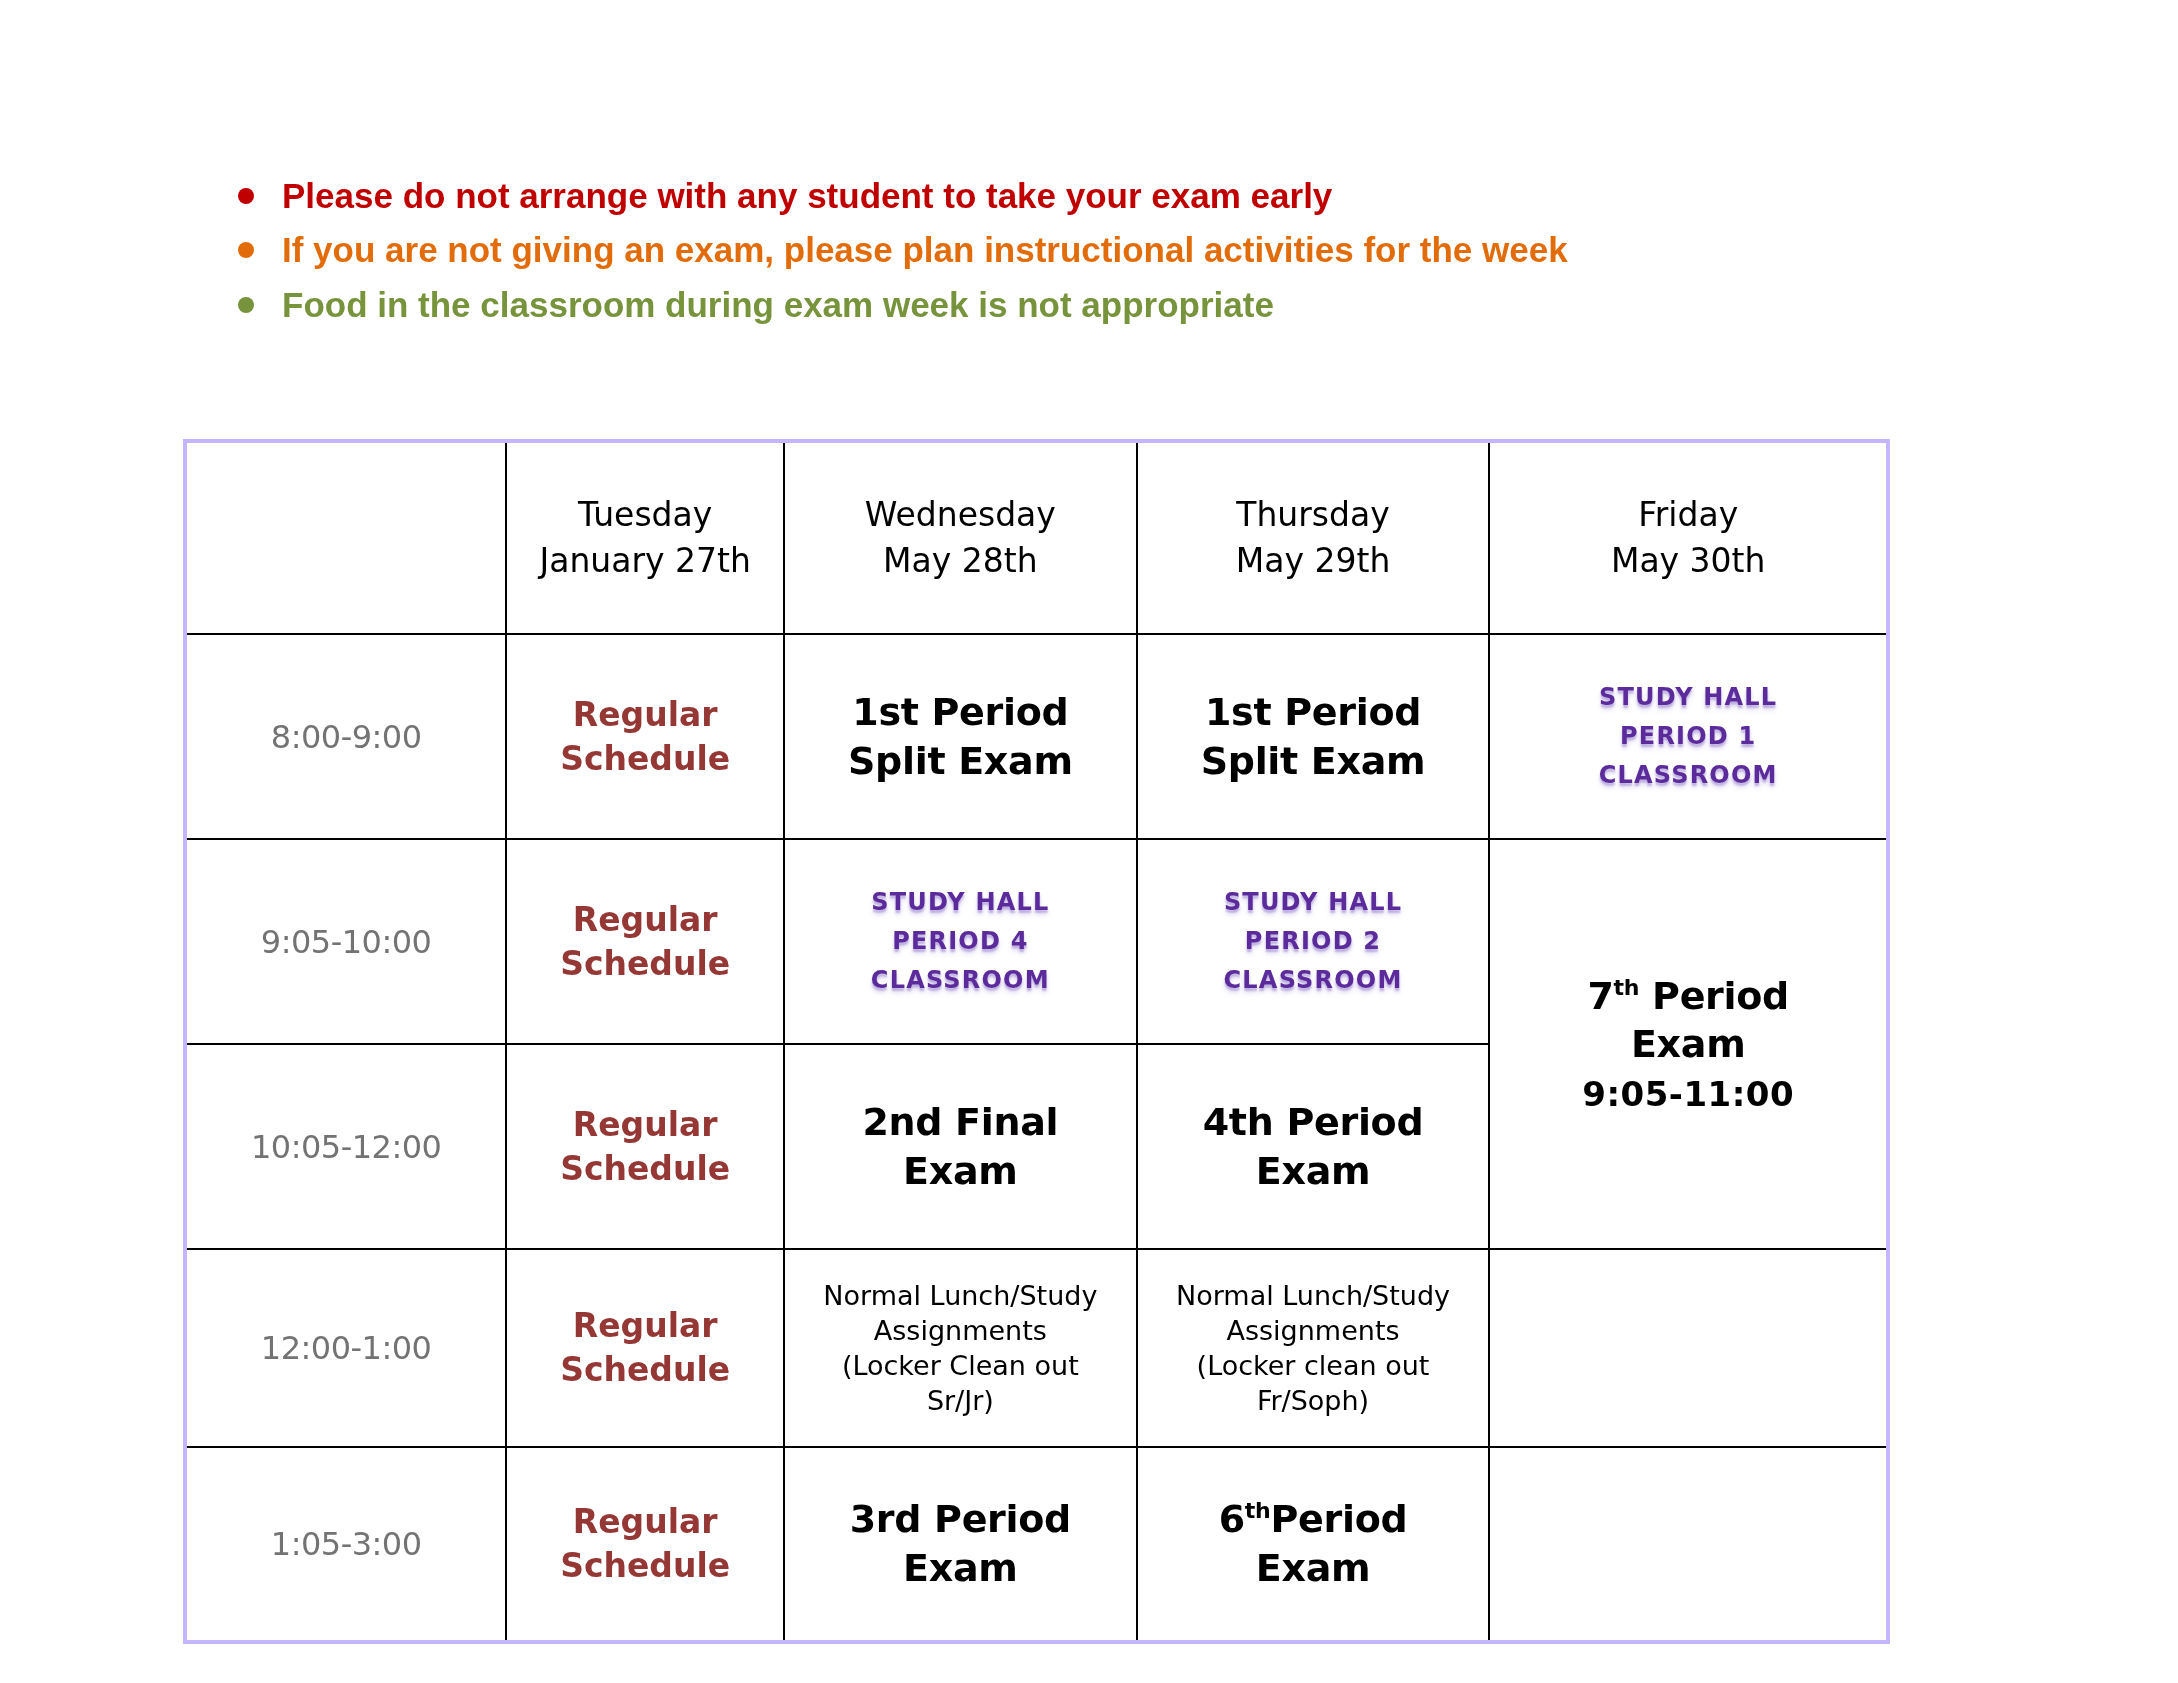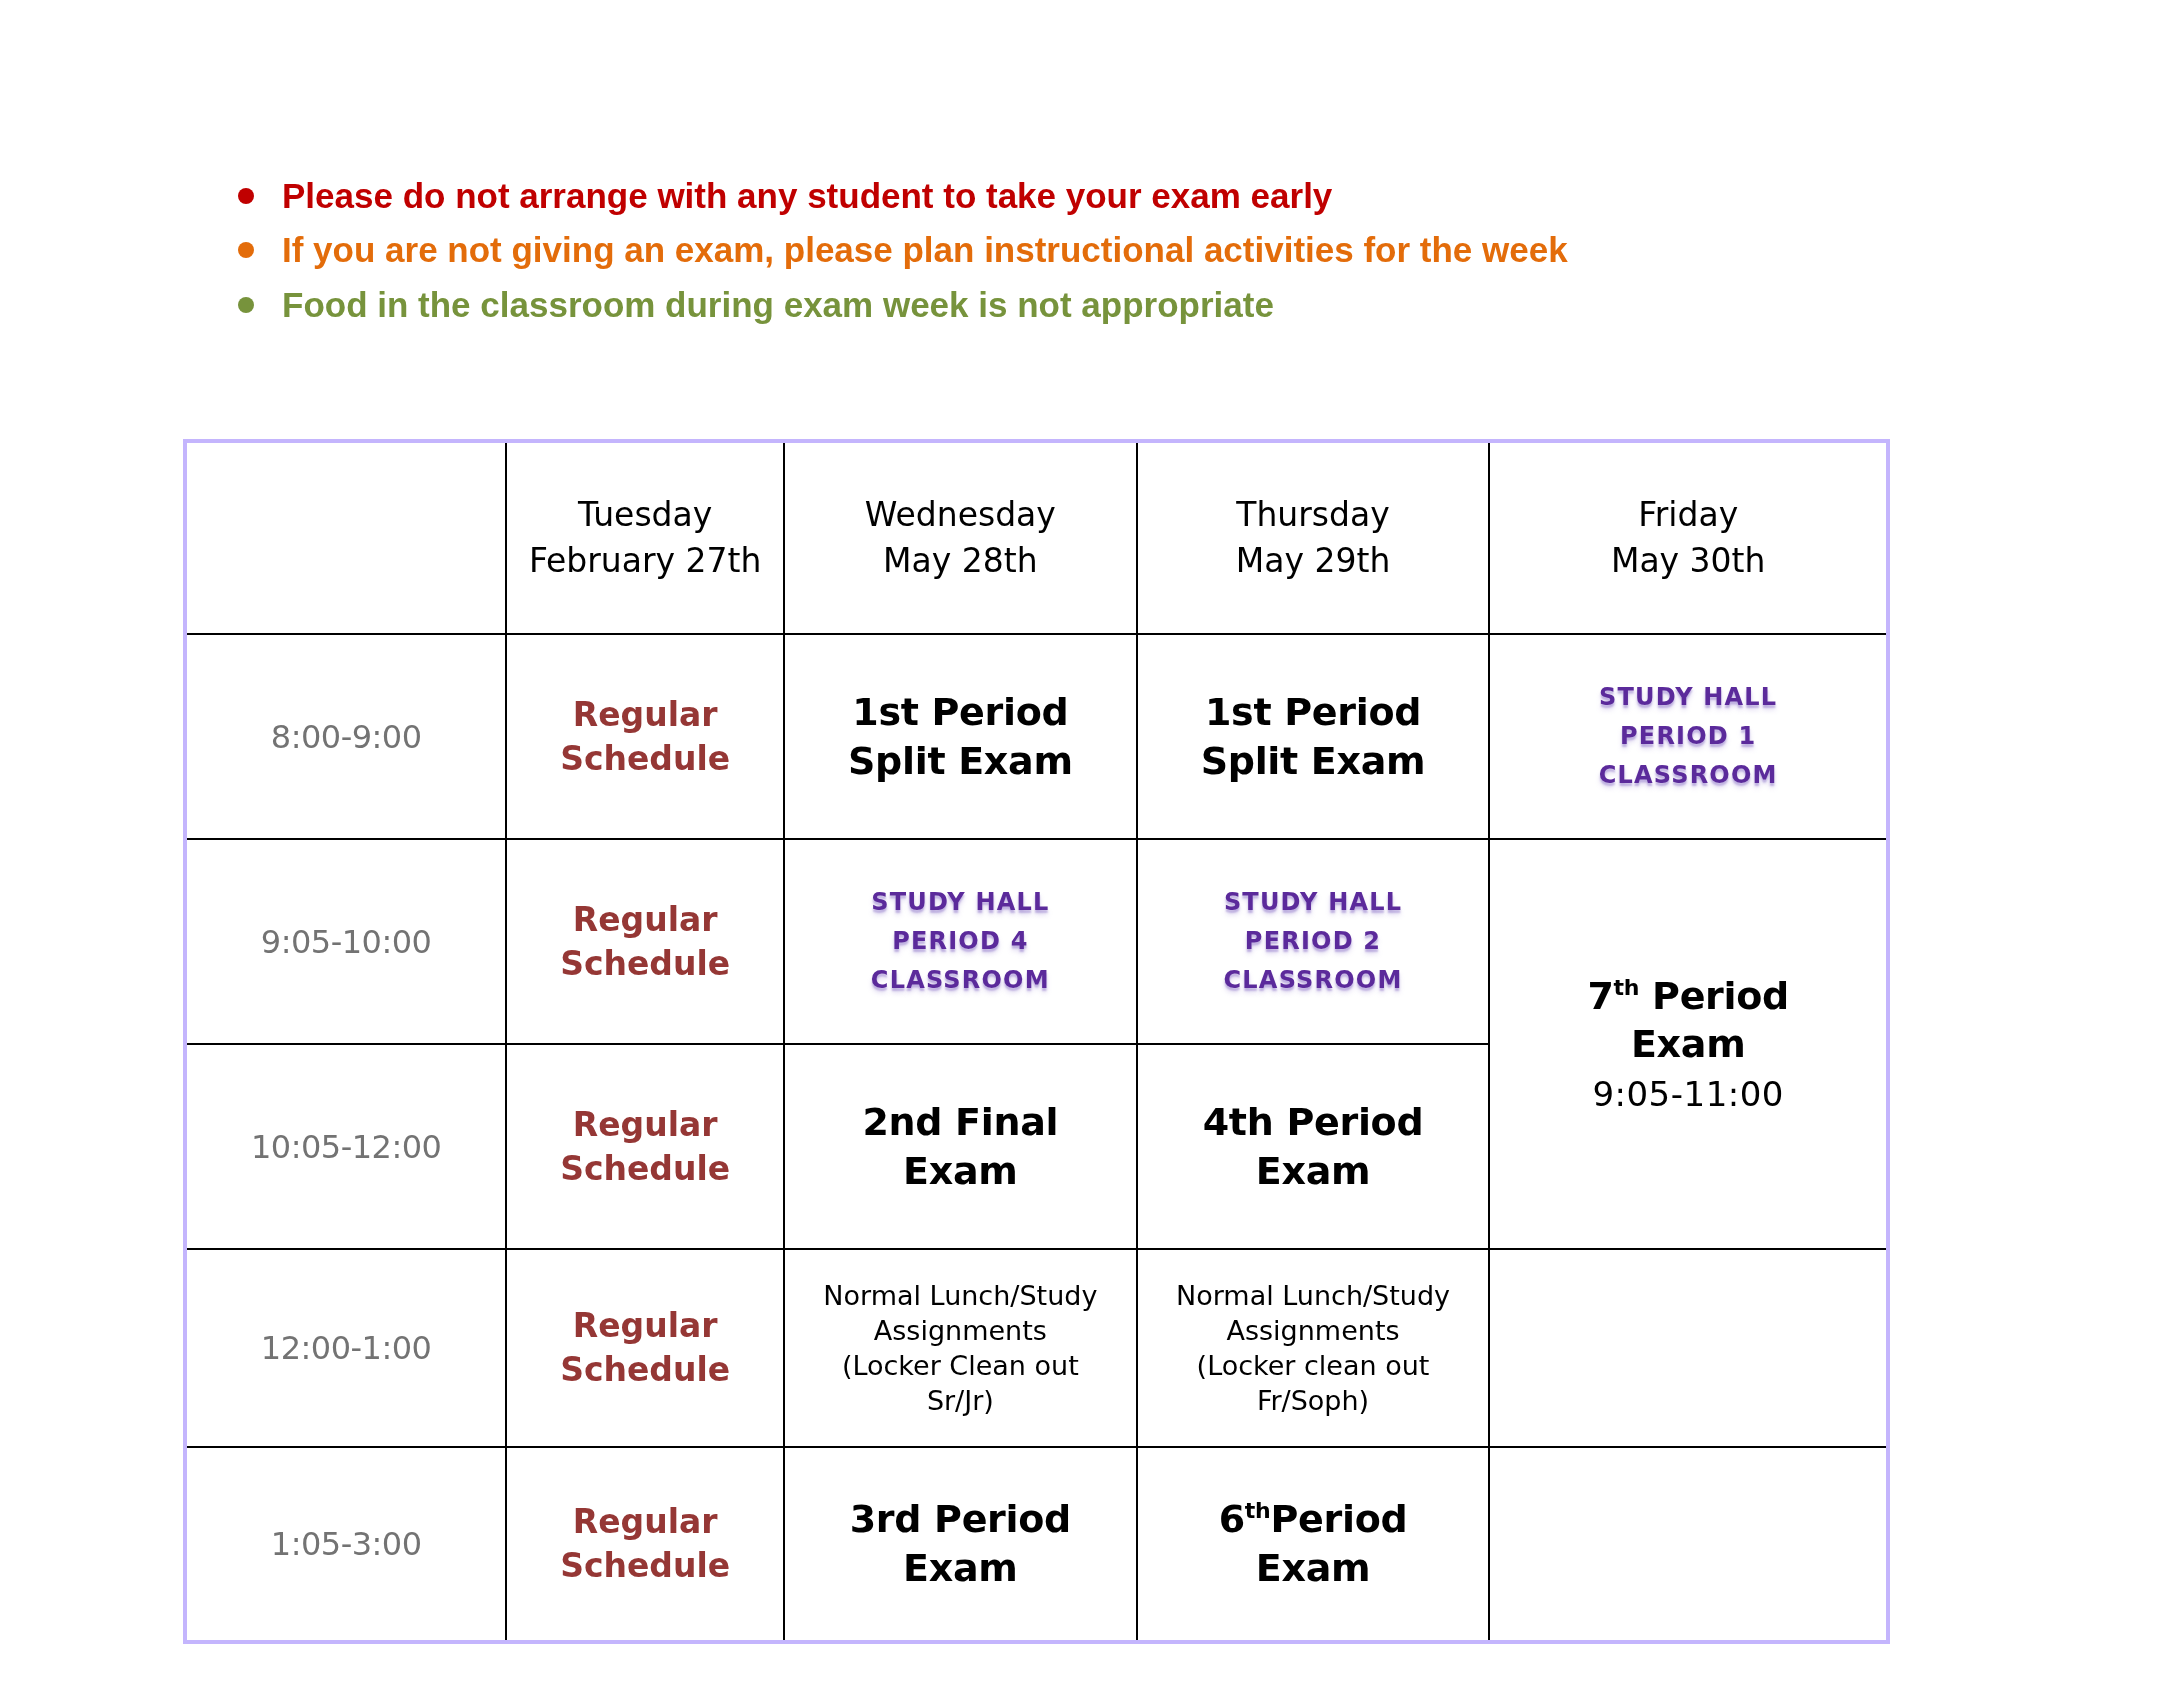"February 27th" div.day-head { text: February -> January }
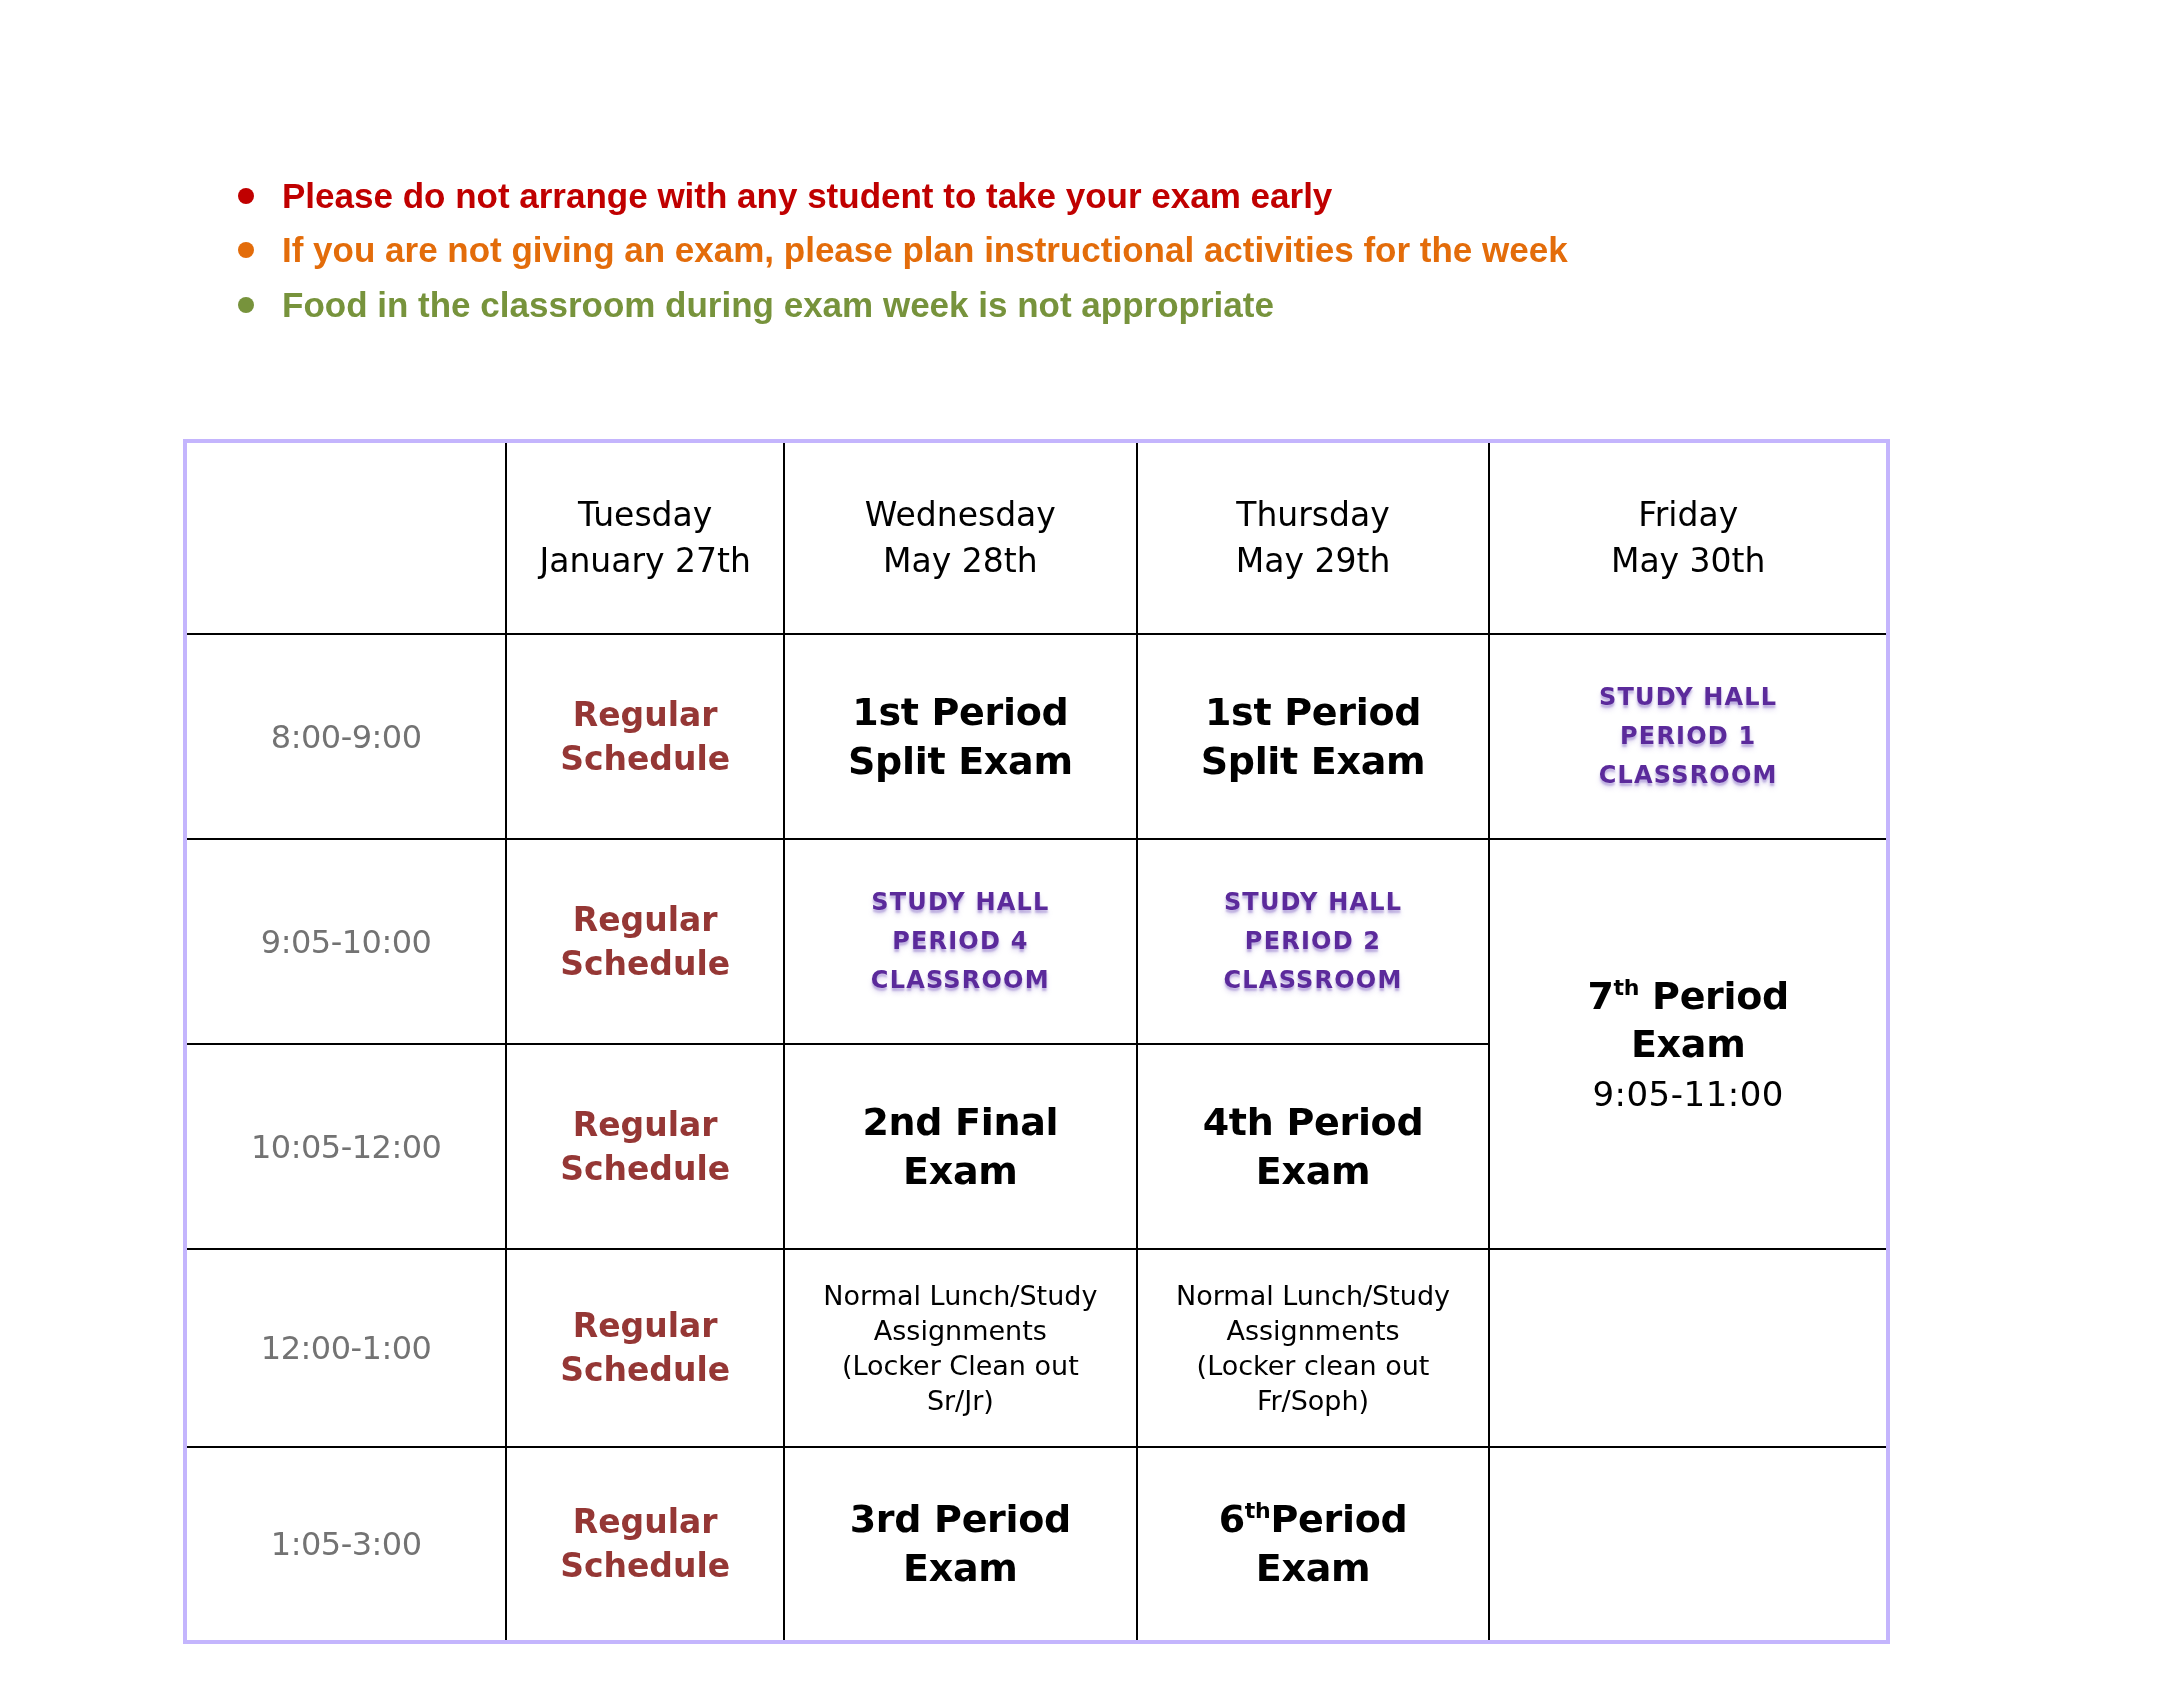"9:05-11:00" .exam .sub-time { font-weight: normal -> bold }
